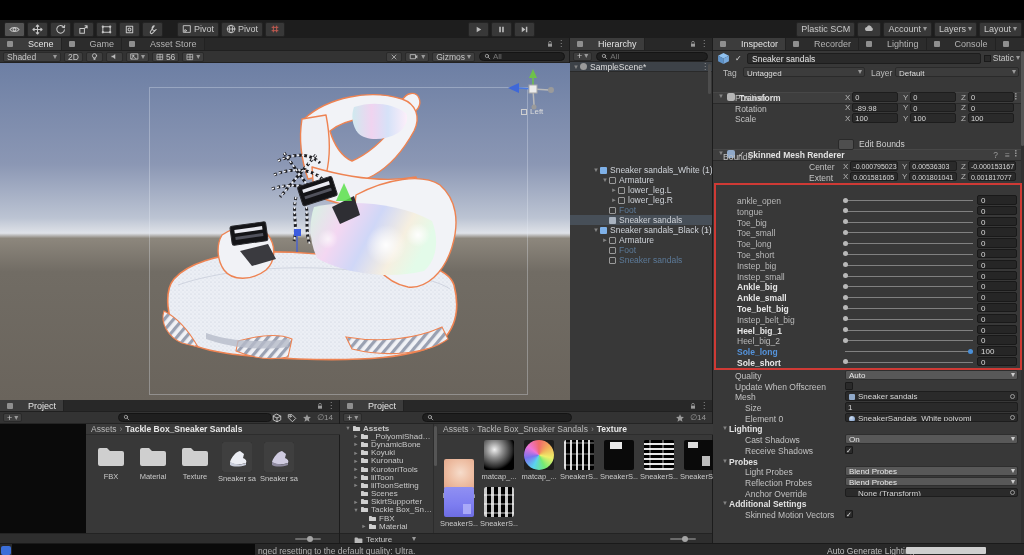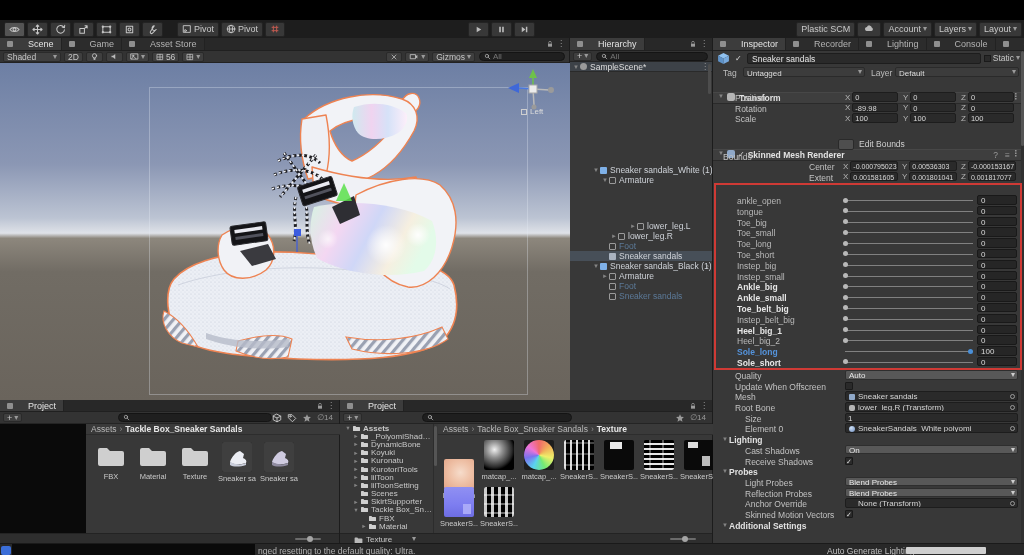"lower_leg.L" div.hrow { margin-top: 36px -> none; padding-left: 59px -> 40px }
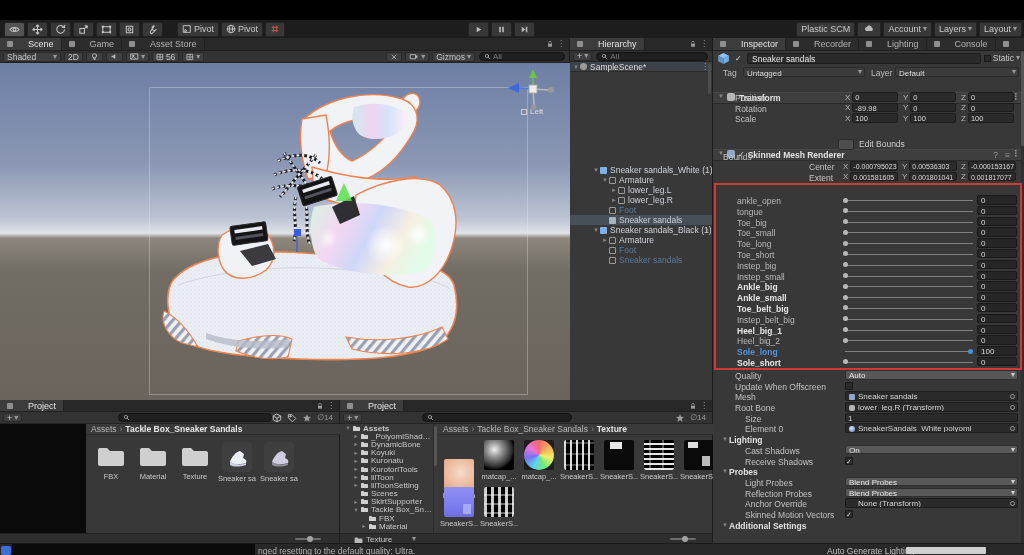"Root Bone" div.irow { html: <div> <span>Root Bone</span> <span><span></span><span>lower_leg.R (Transform)</span><span></span></span> </div> -> none }
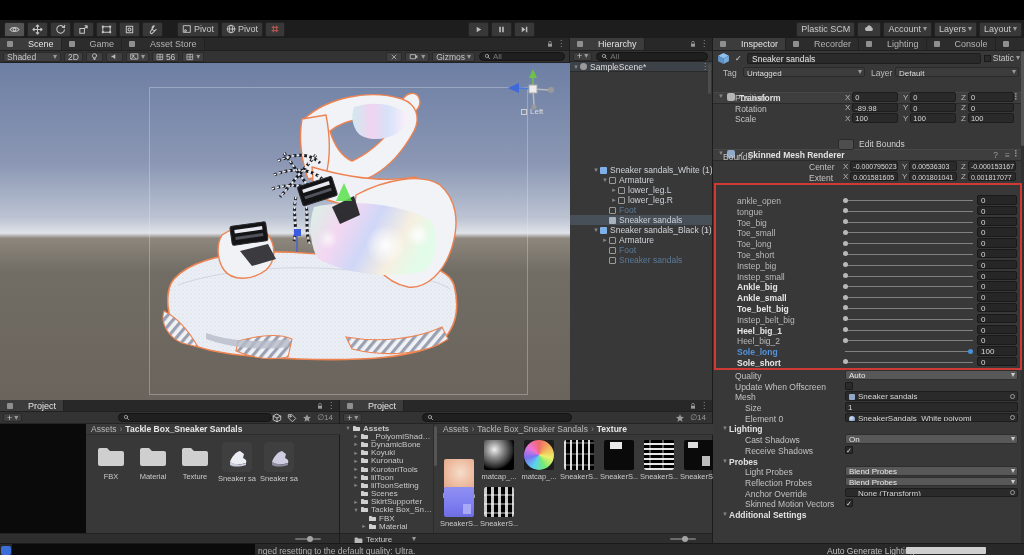"Skinned Motion Vectors" div.irow { order: before "Additional Settings" -> after "Additional Settings" }
